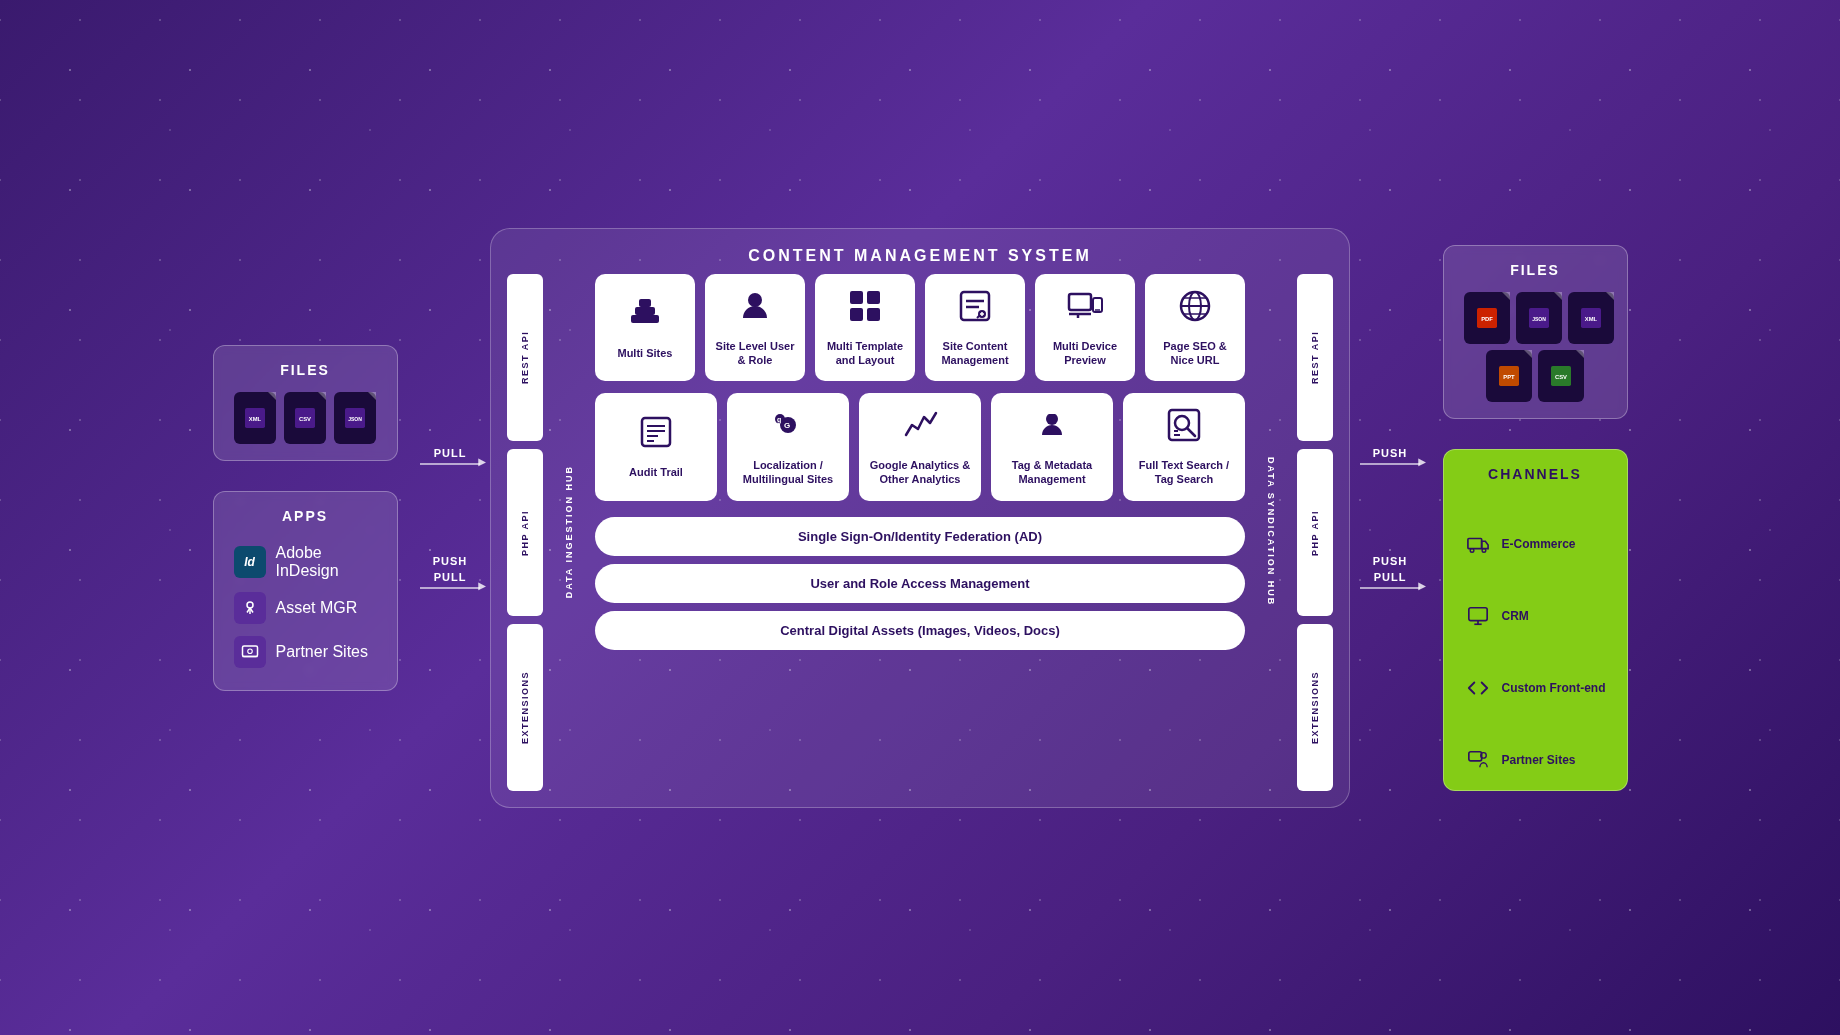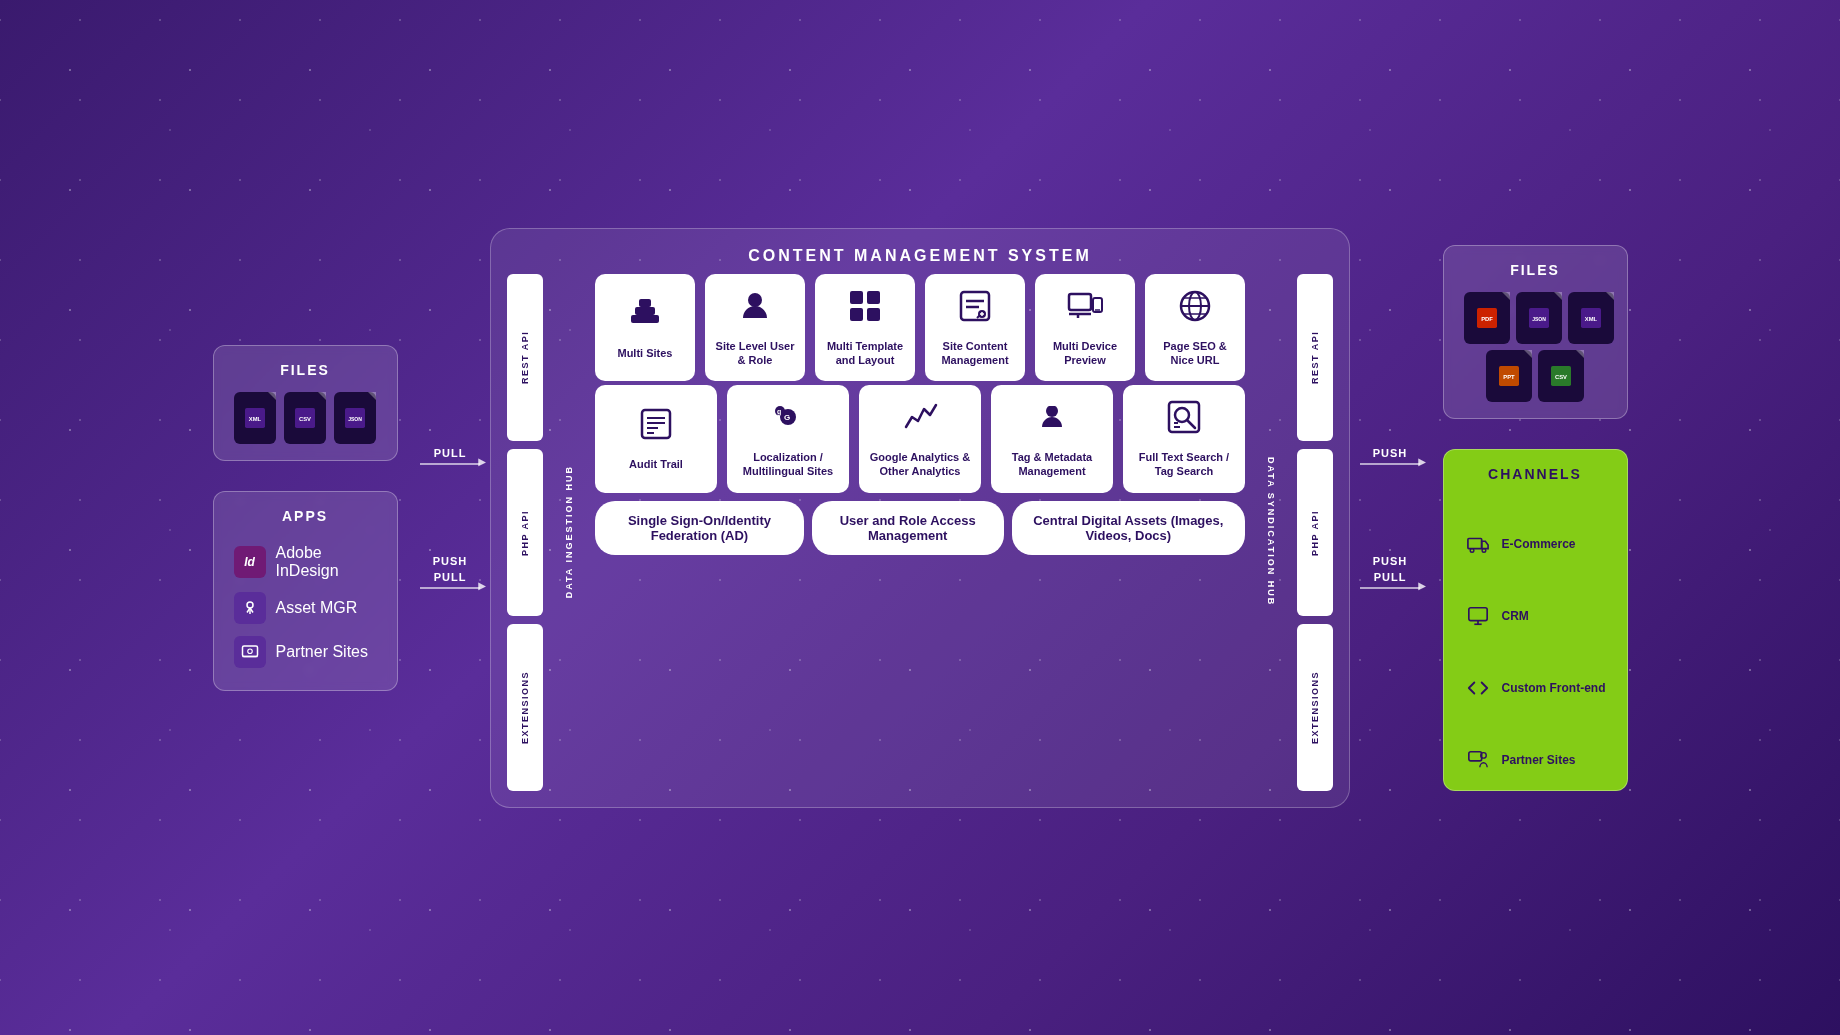"Multi Sites" .cms-content { gap: 4px -> 12px }
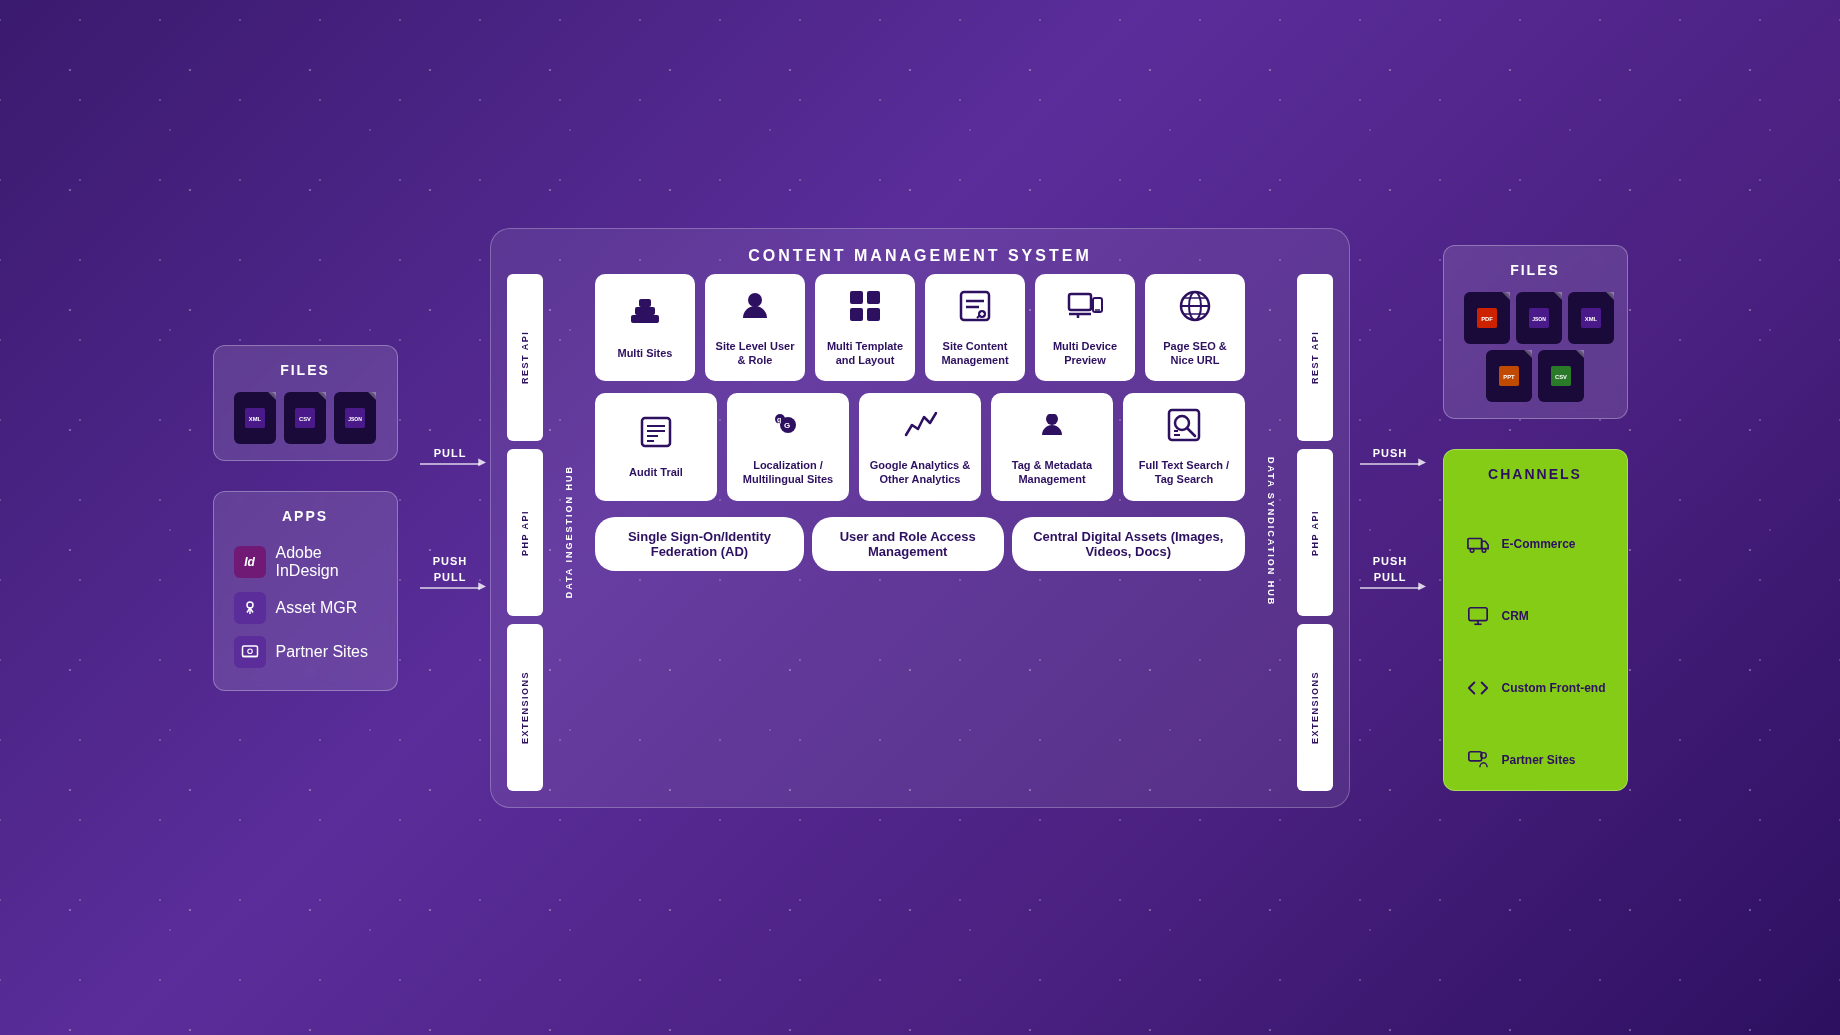"Single Sign-On/Identity Federation (AD)" .extension-rows { flex-direction: row -> column }
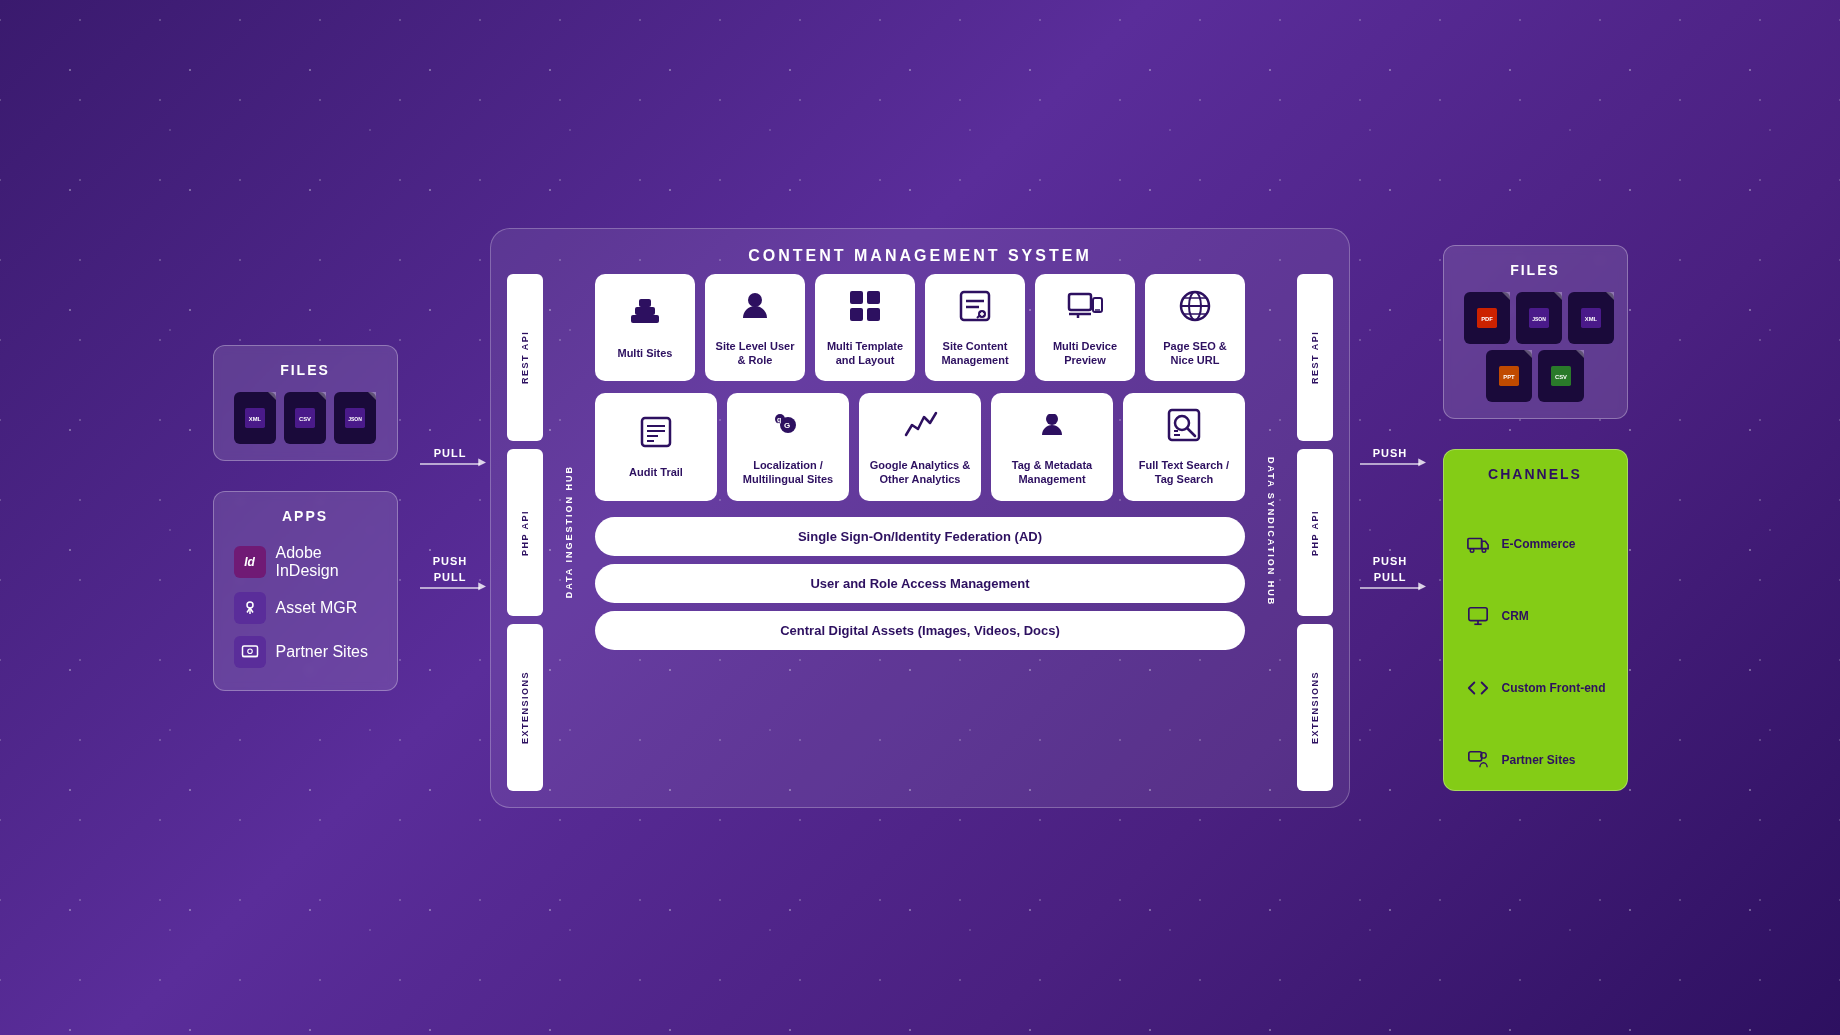"Id" div.app-icon { background: #701a75 -> #0c4a6e }
